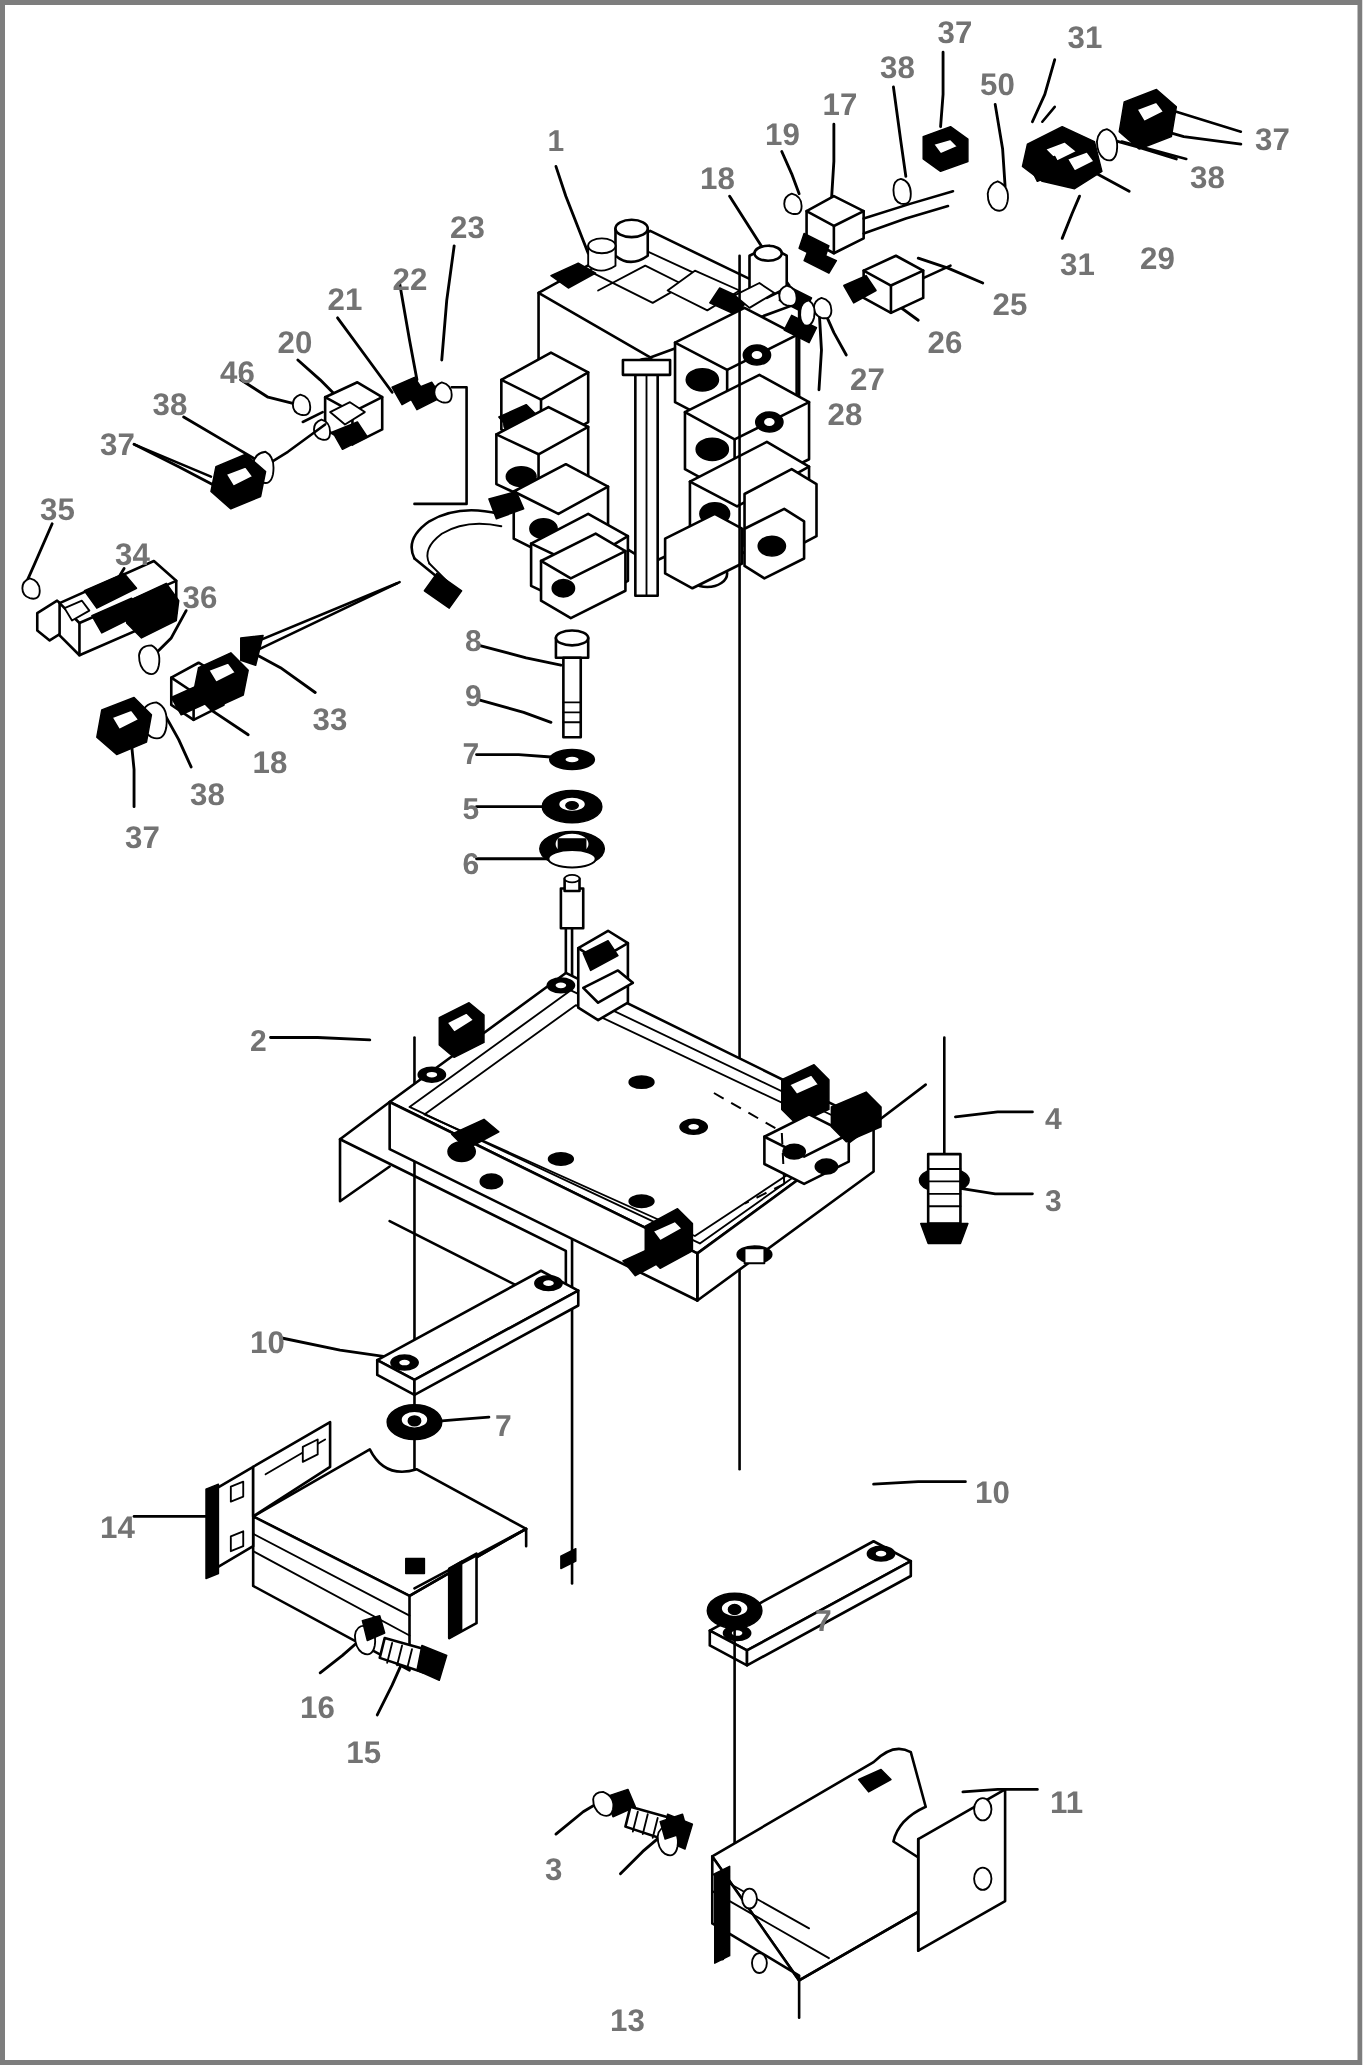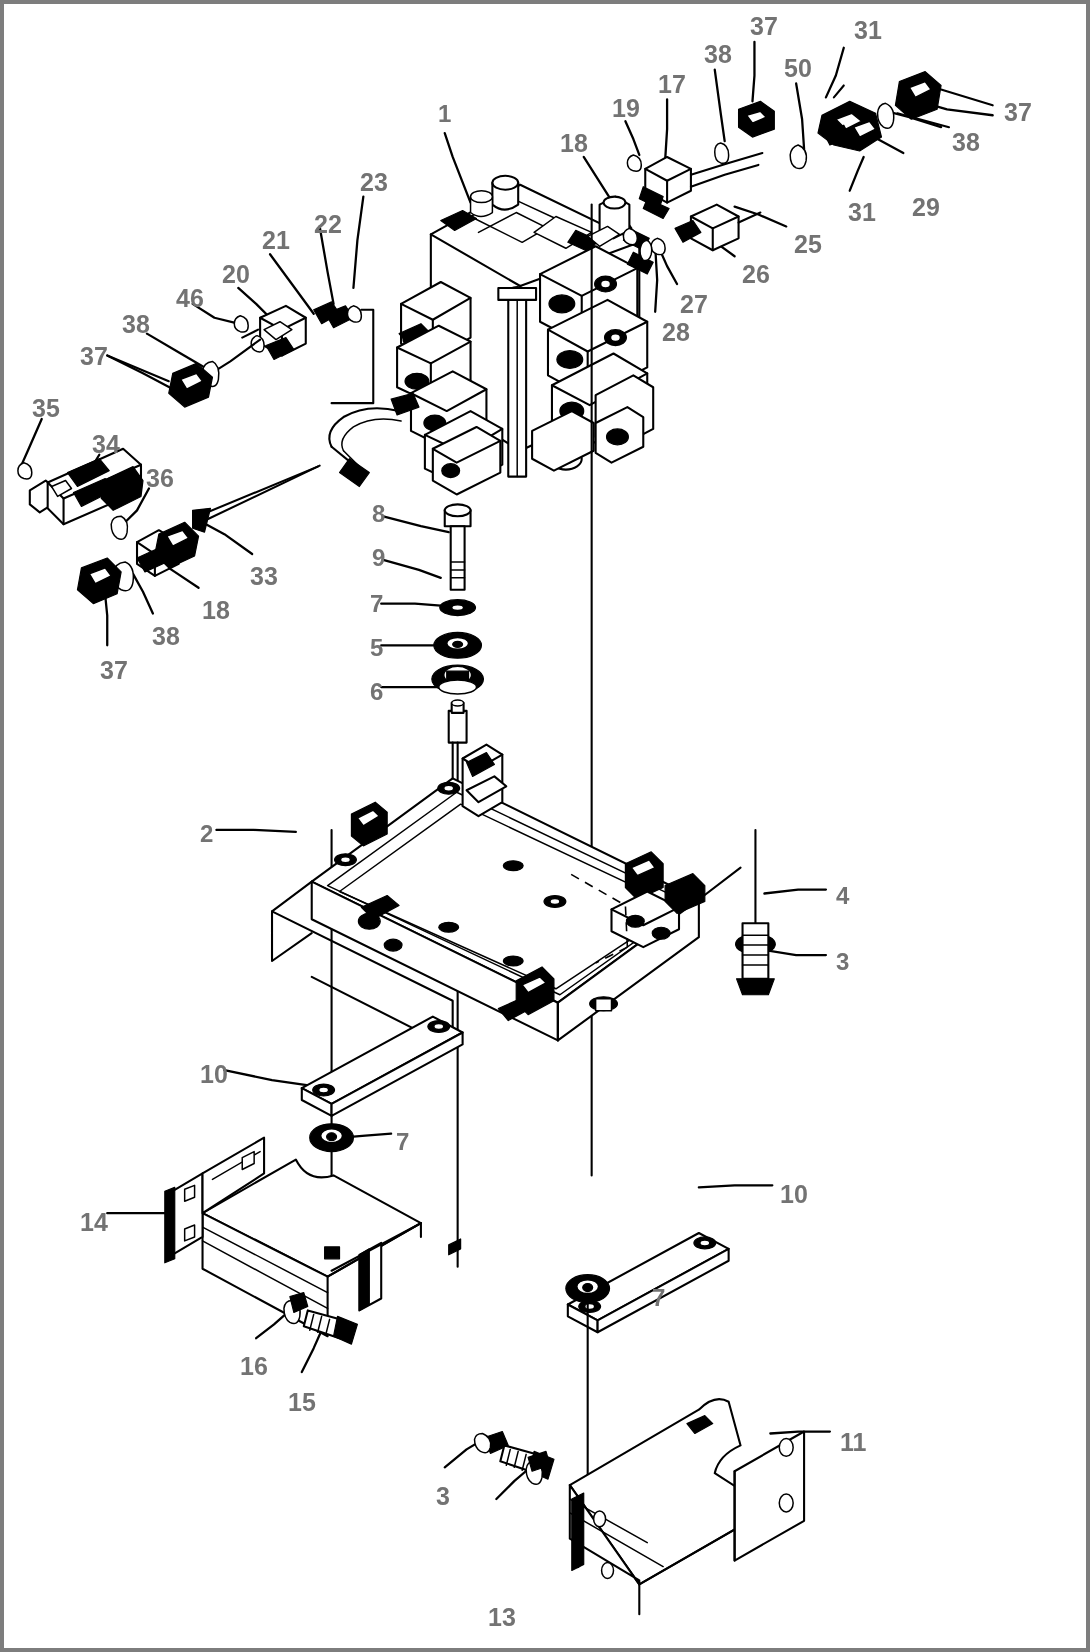"15" div.callout { left: 284px -> 273px }
